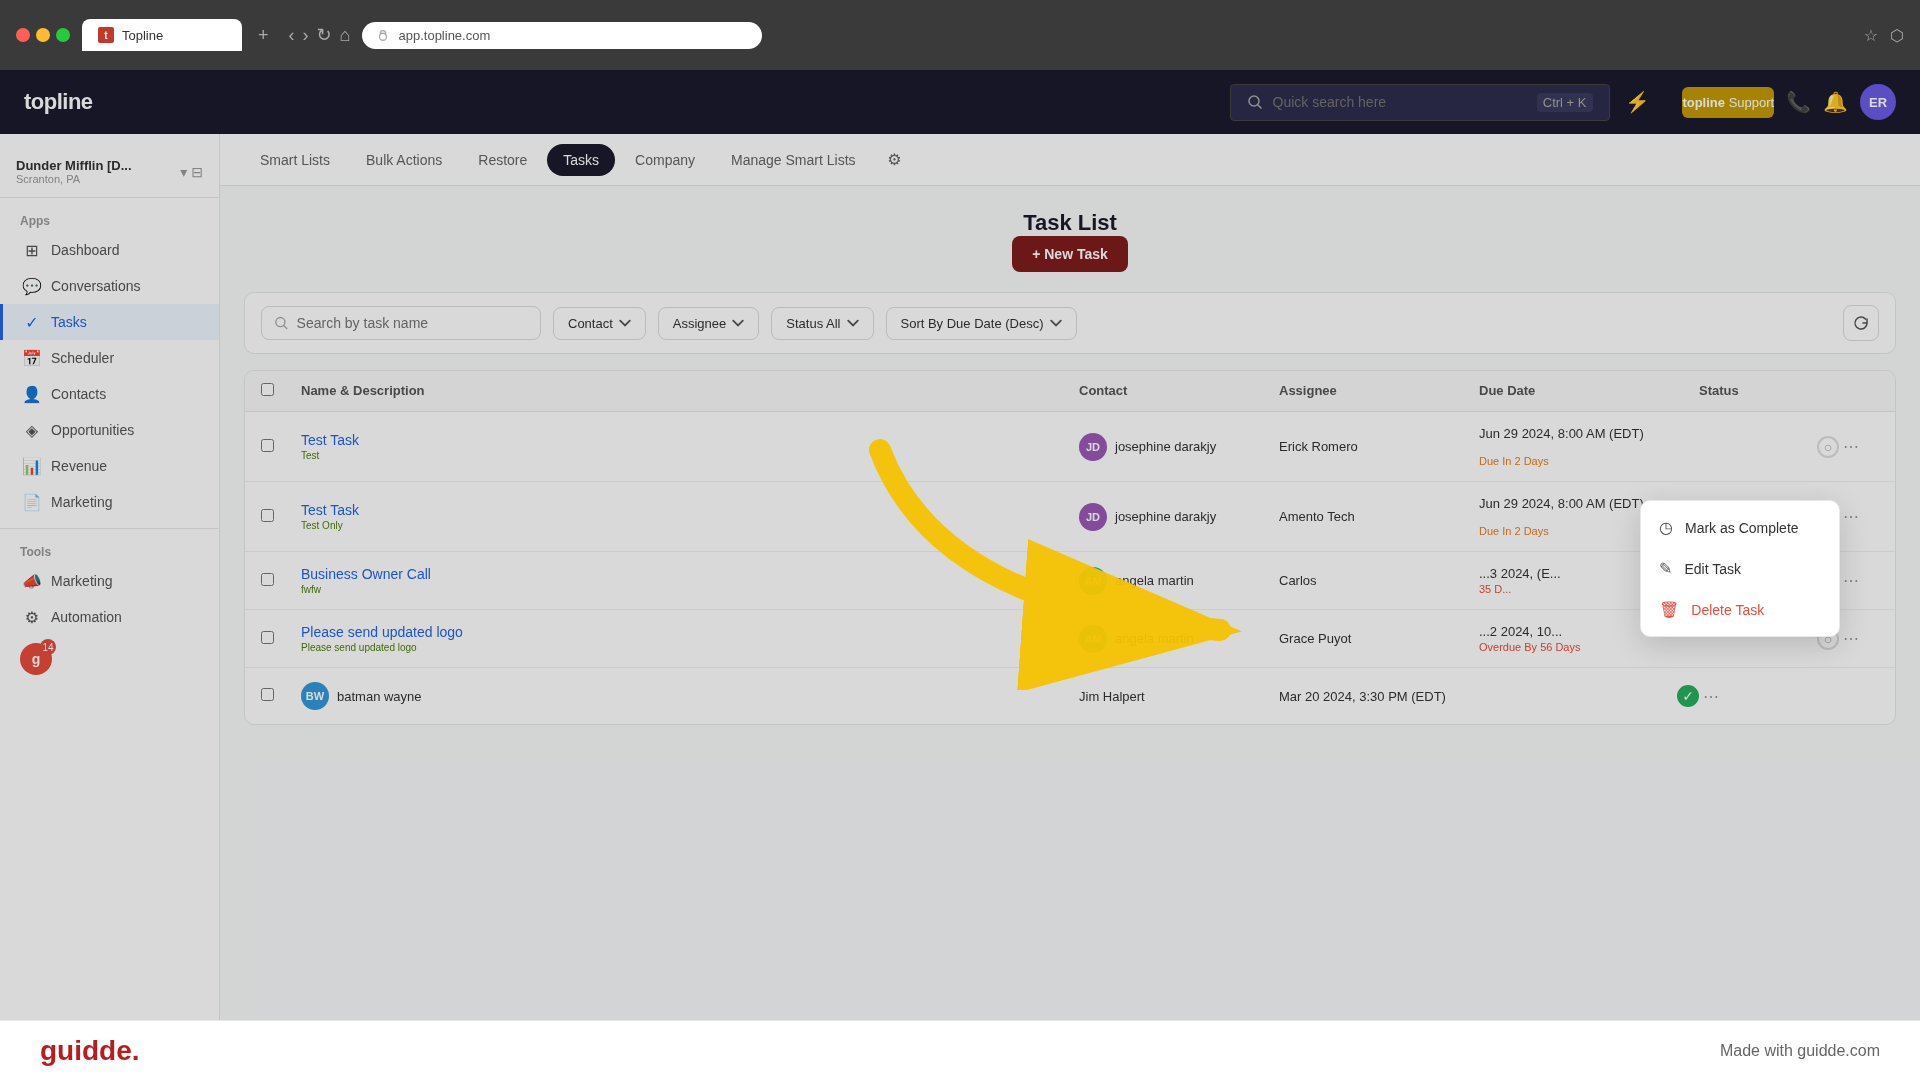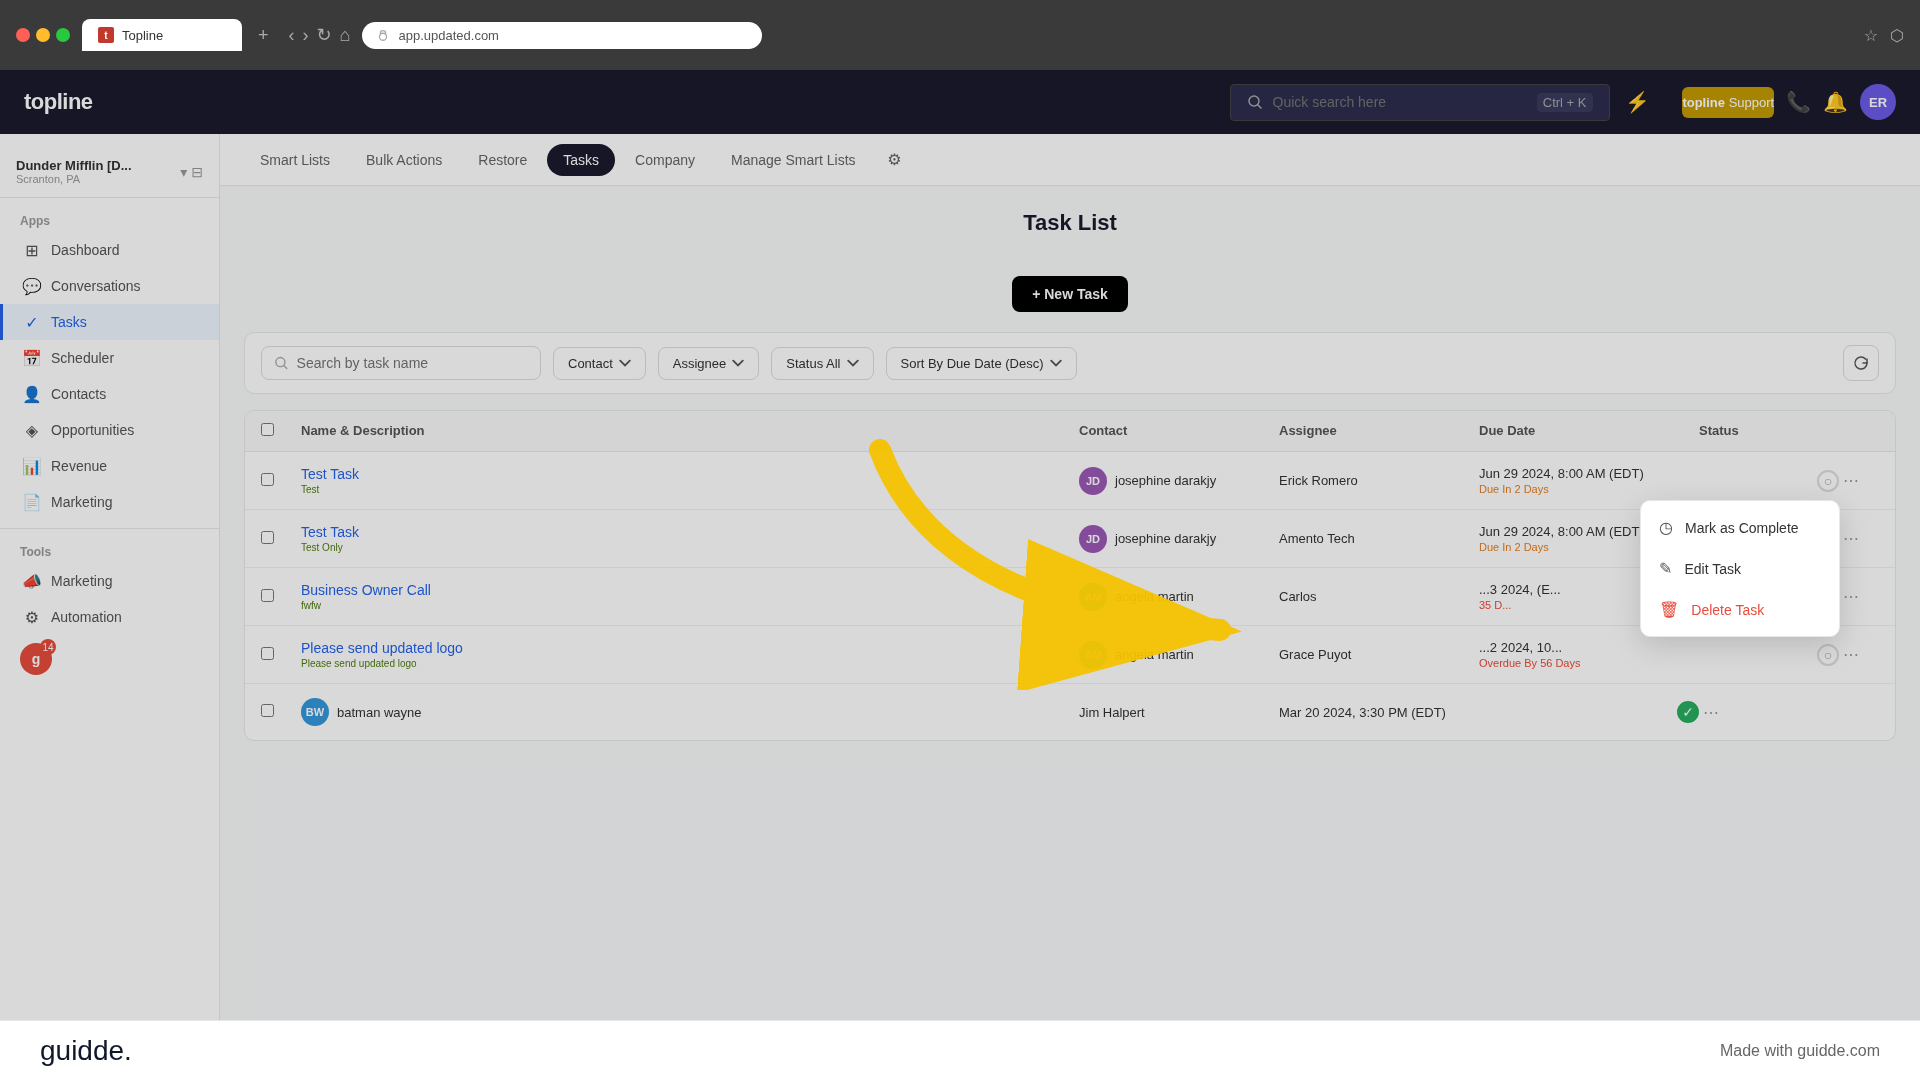"app.updated.com" span { text: app.updated.com -> app.topline.com }
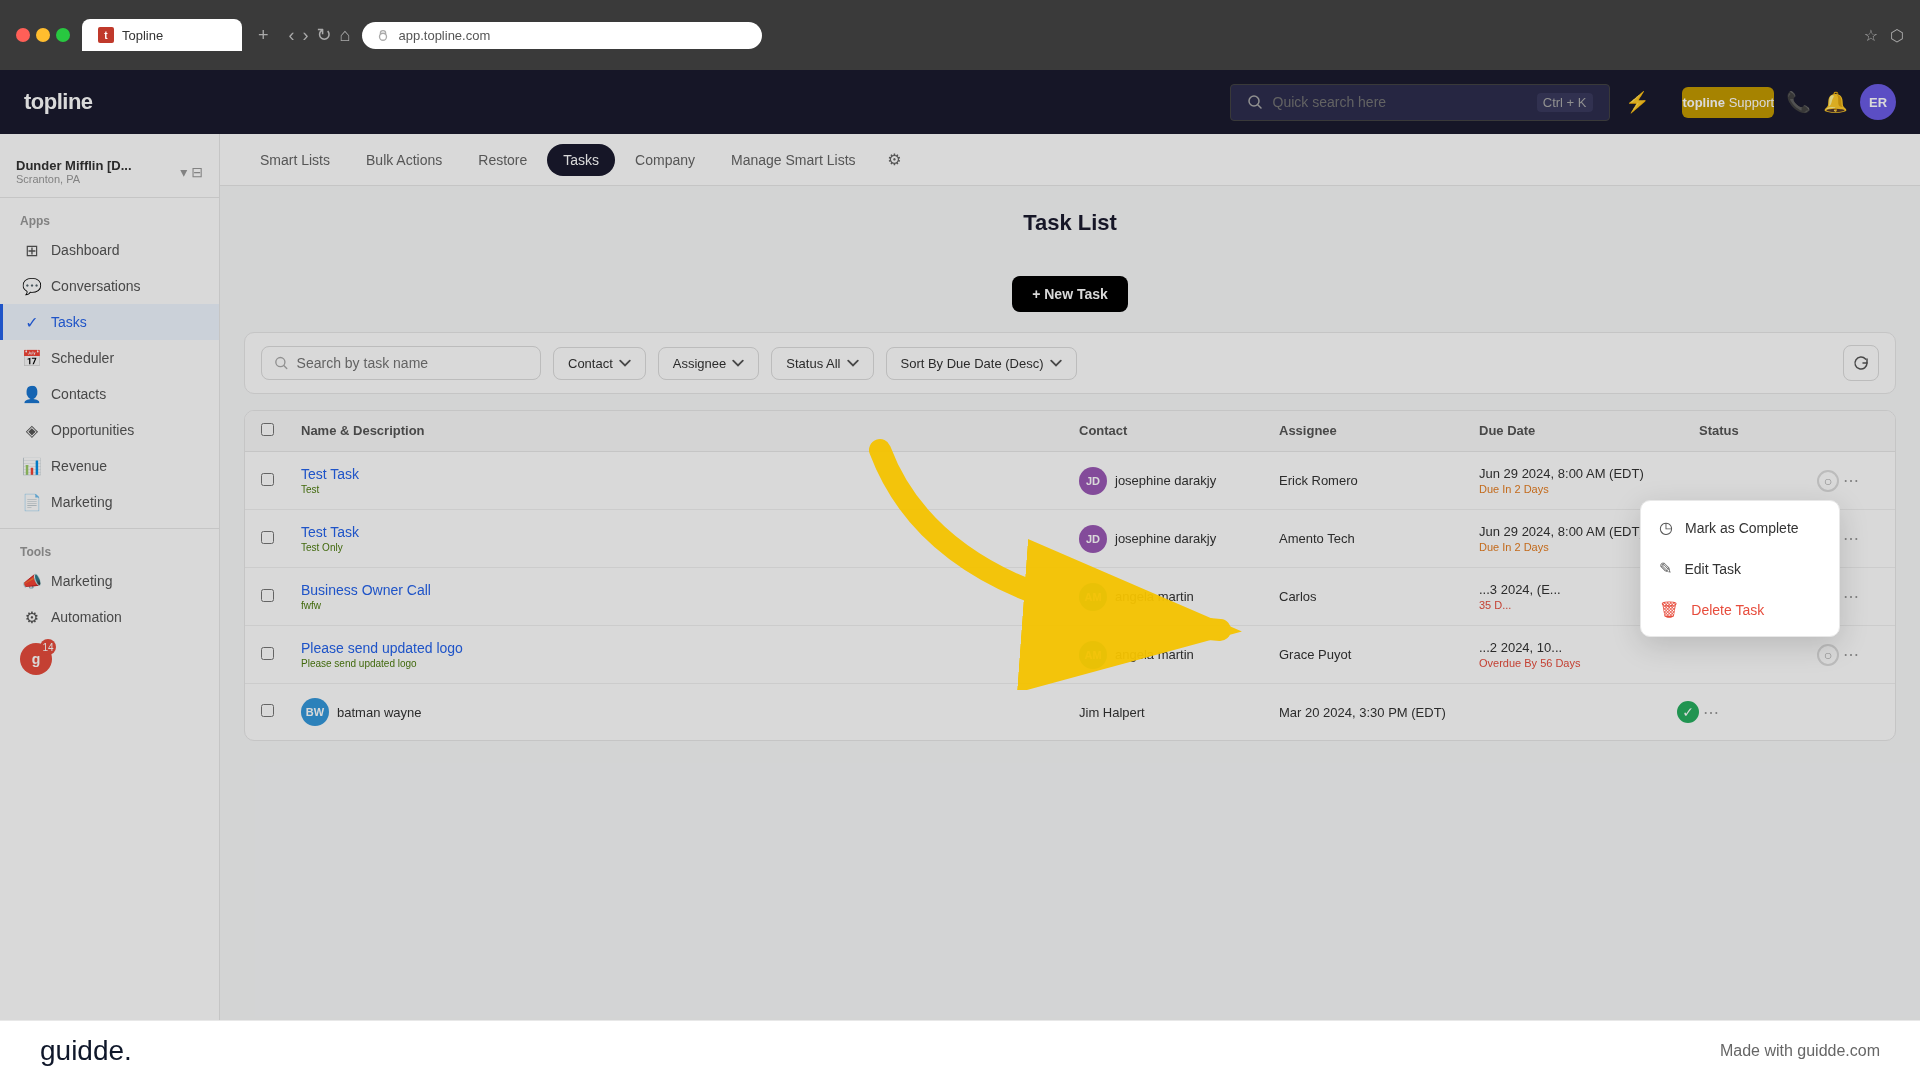"+ New Task" .new-task-btn { background: #000000 -> #7f1d1d; margin-top: 40px -> none }
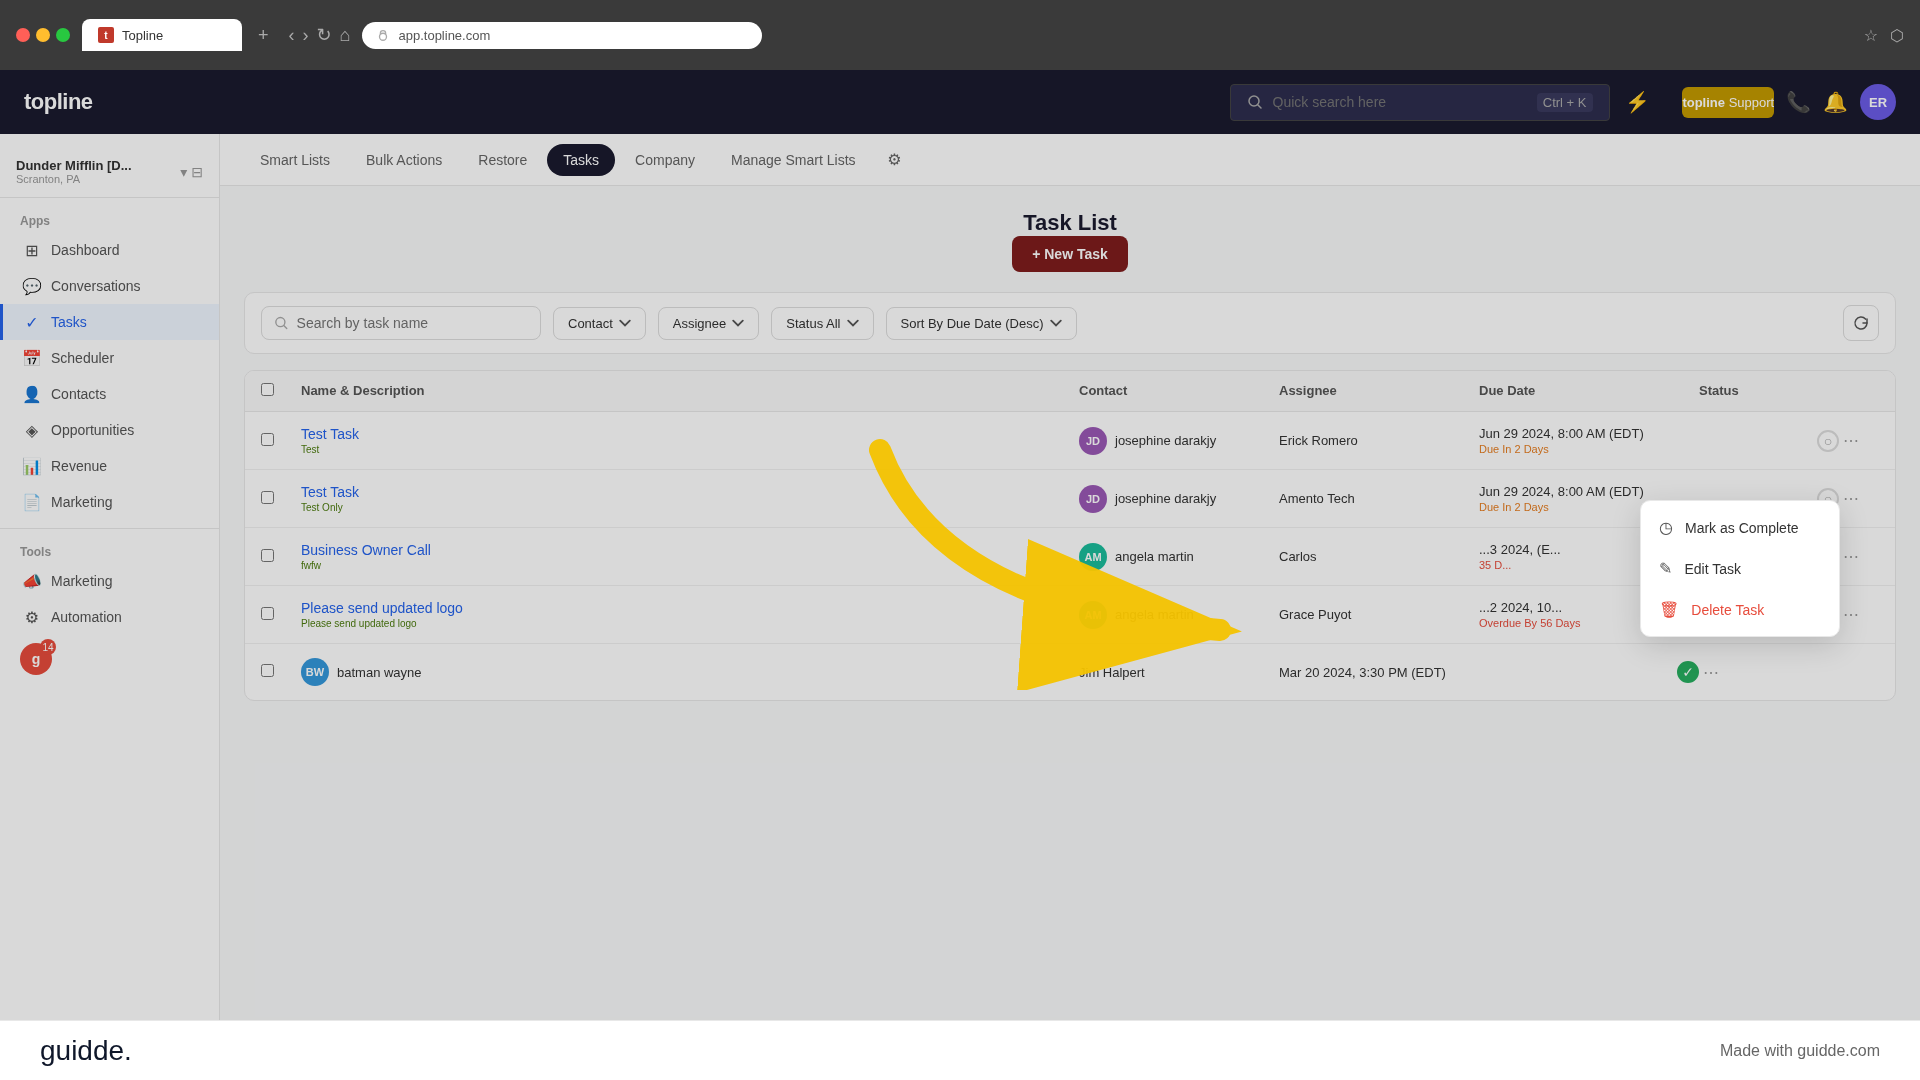"Due In 2 Days" .due-soon { margin-top: 2px -> 14px }
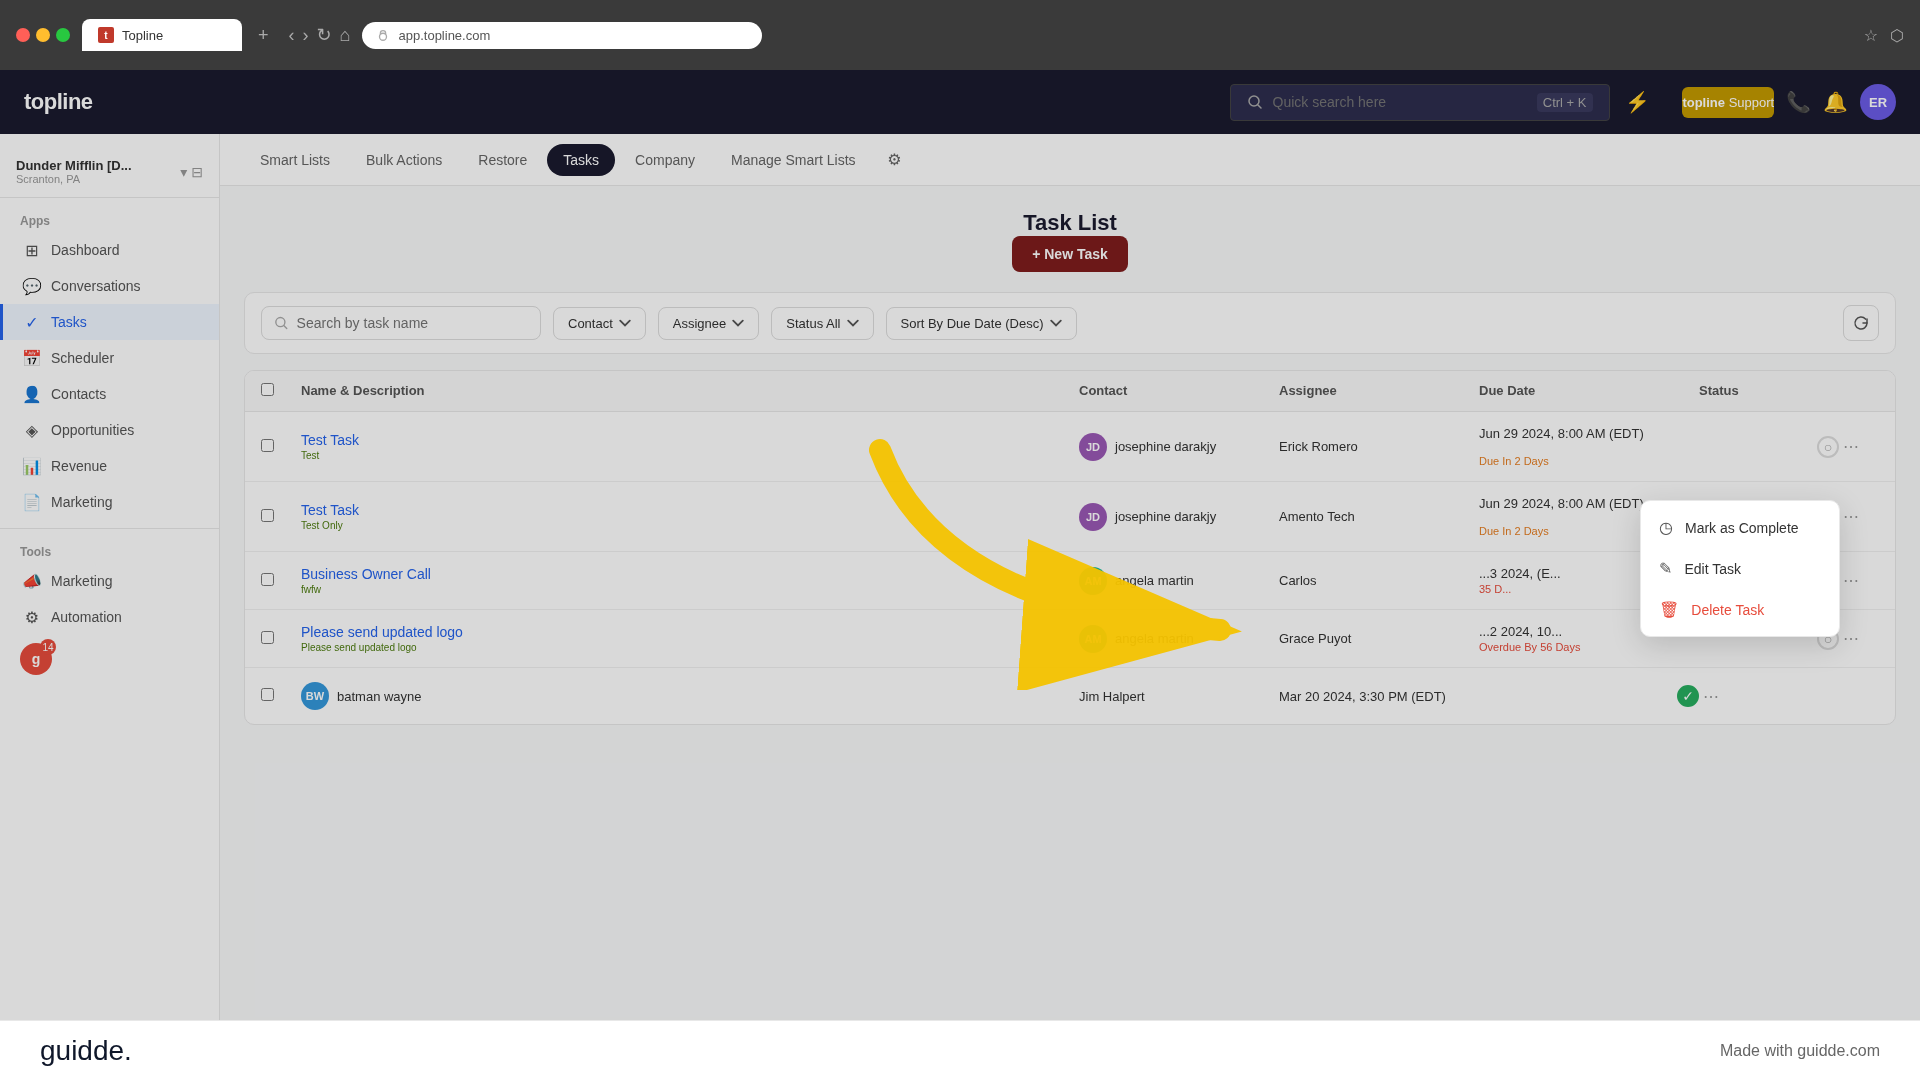"guidde." .guidde-logo { color: #0f172a -> #b91c1c; font-weight: 400 -> 700 }
